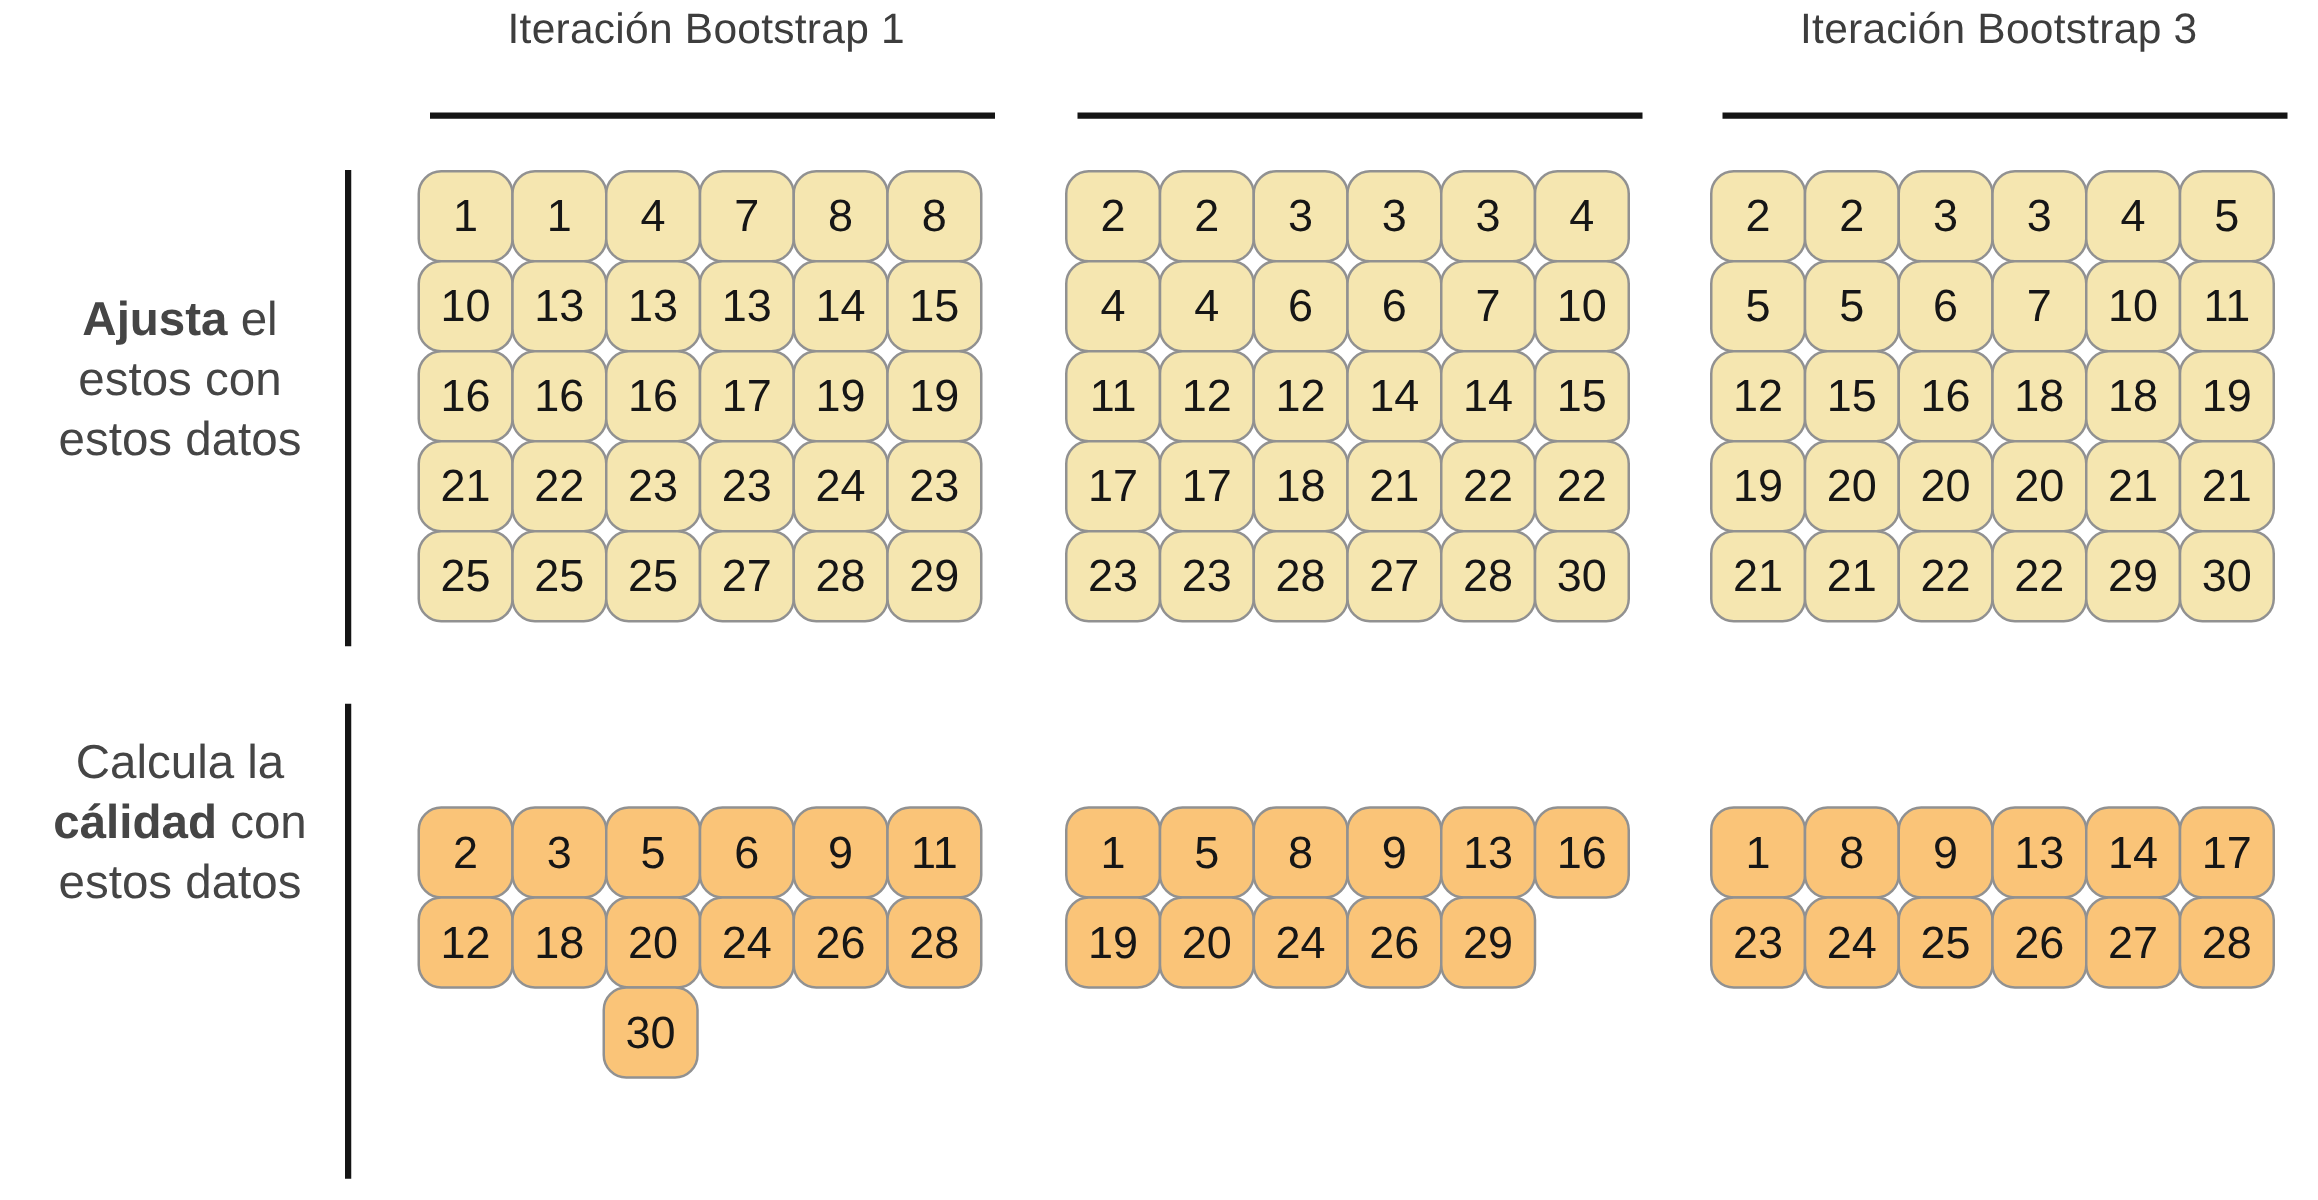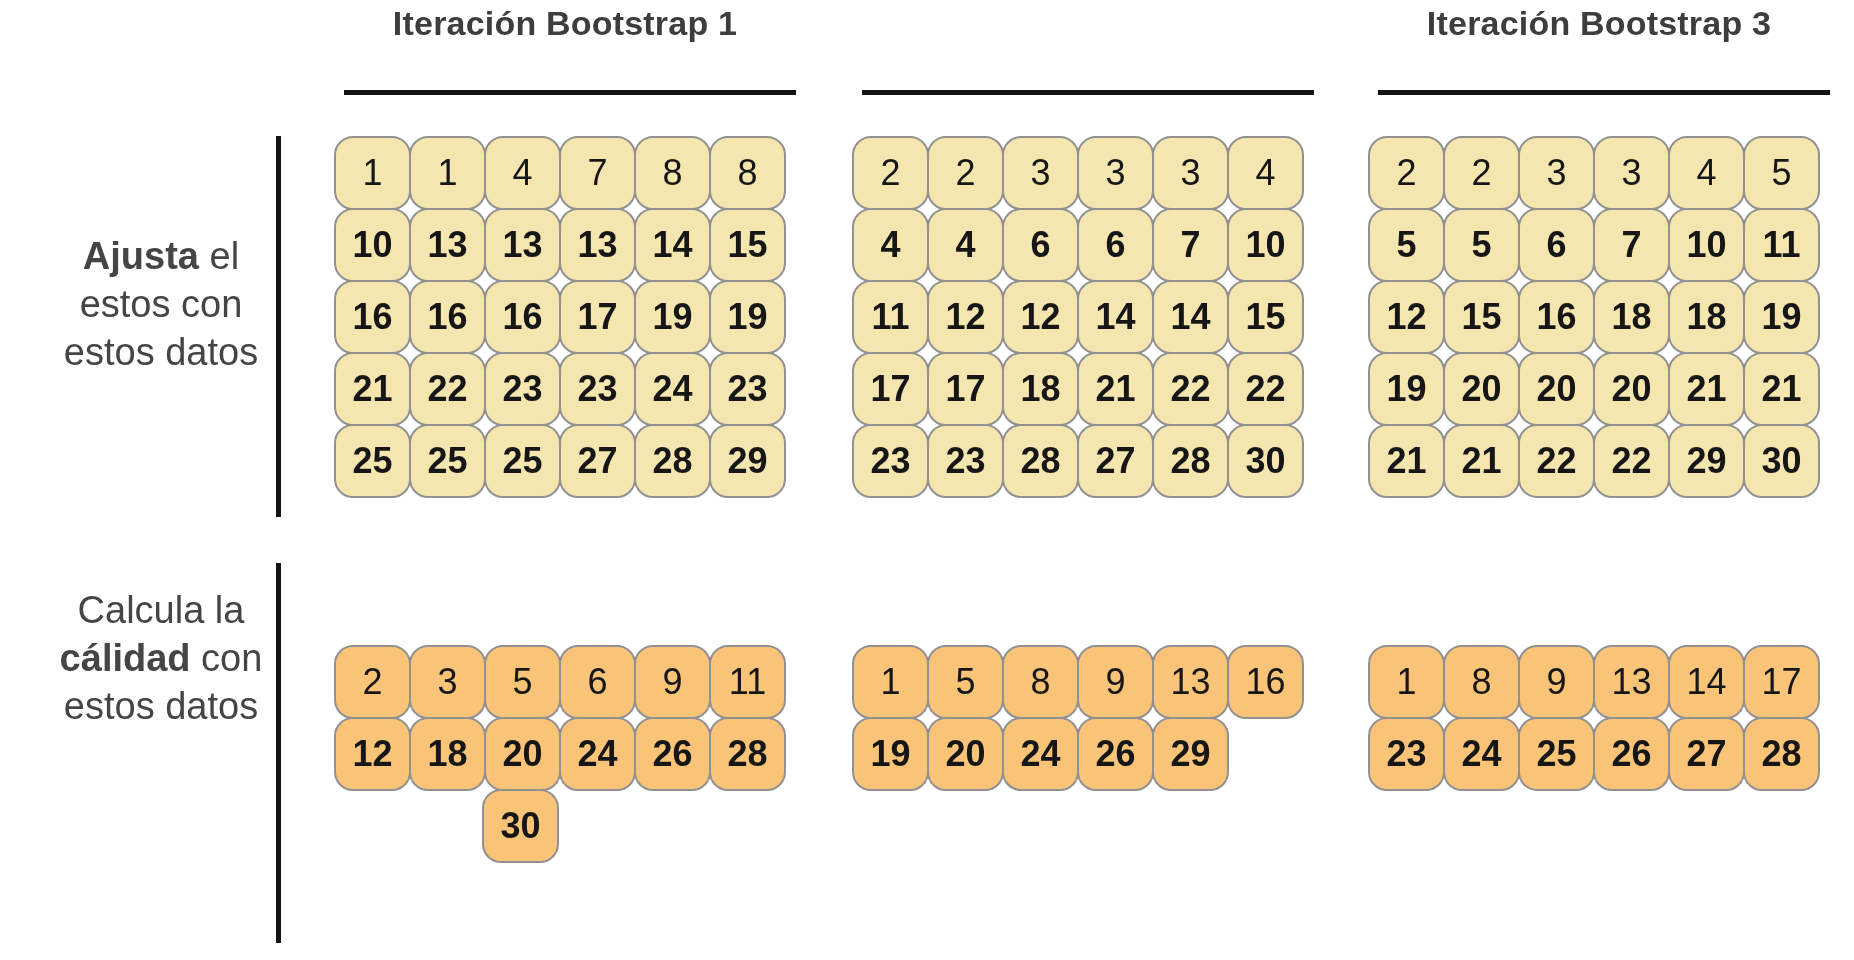"Iteración Bootstrap 1" .col-header { font-weight: 700 -> 400 }
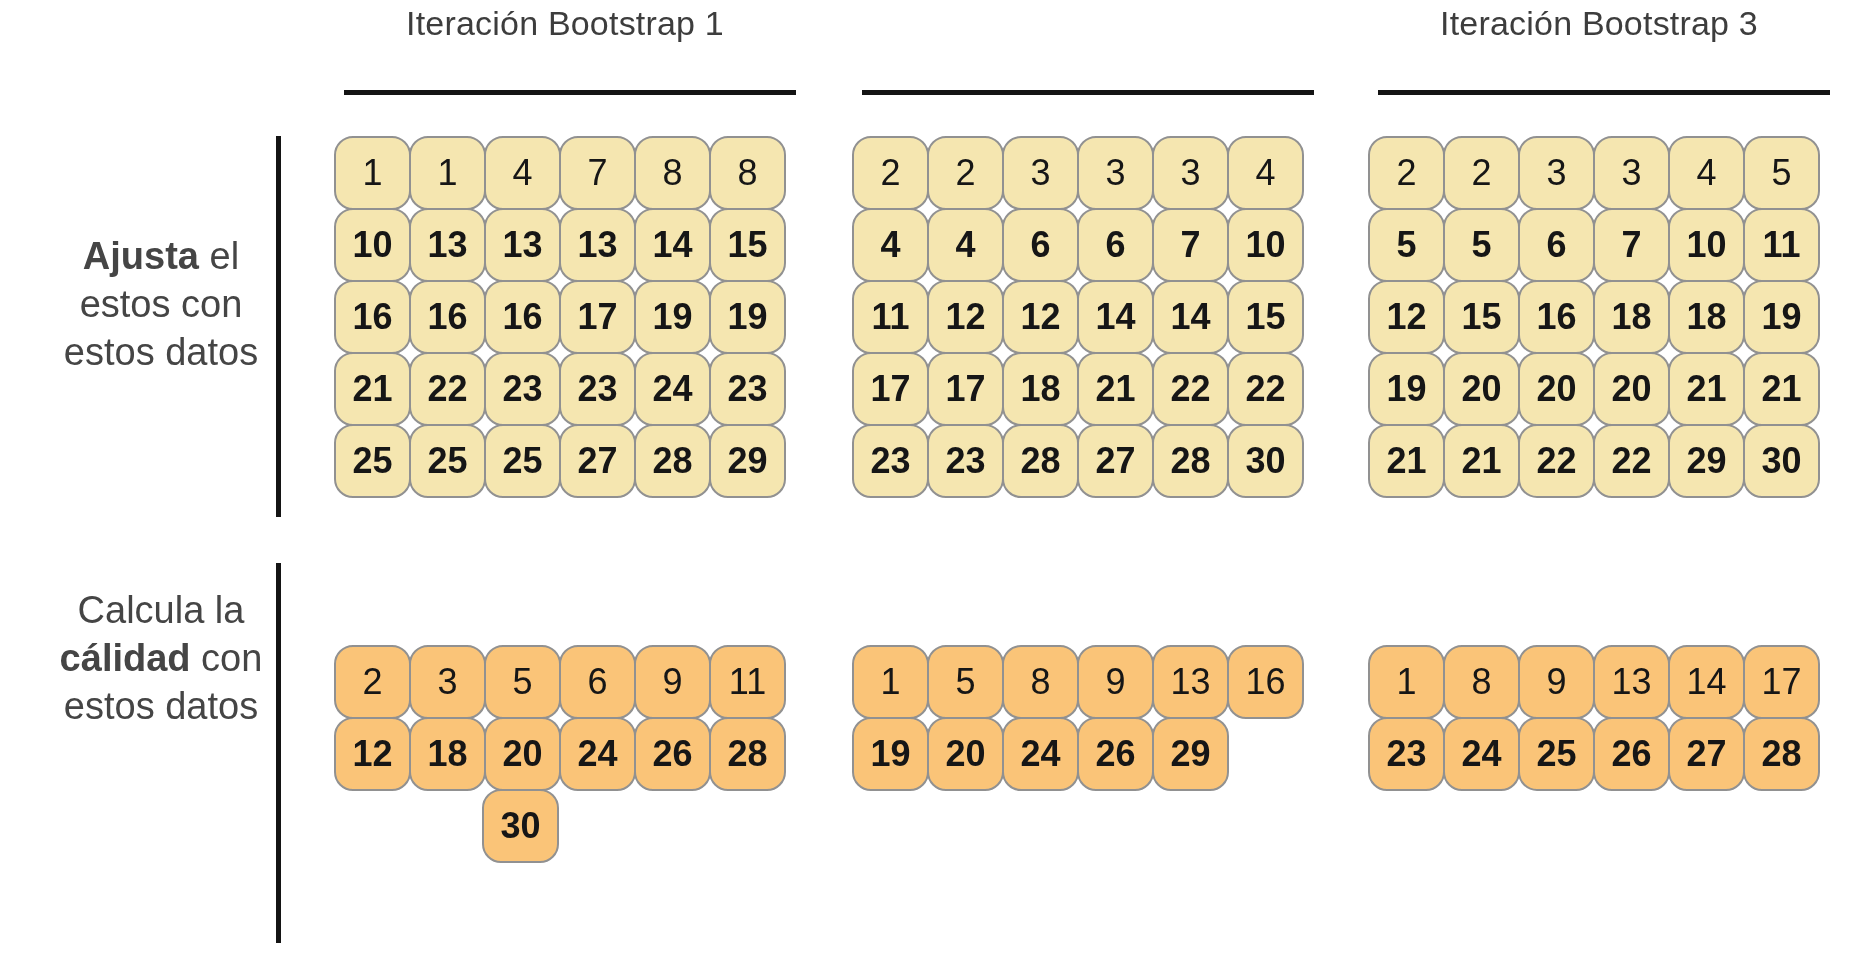"Ajusta el" .side-label { padding-left: 17px -> none }
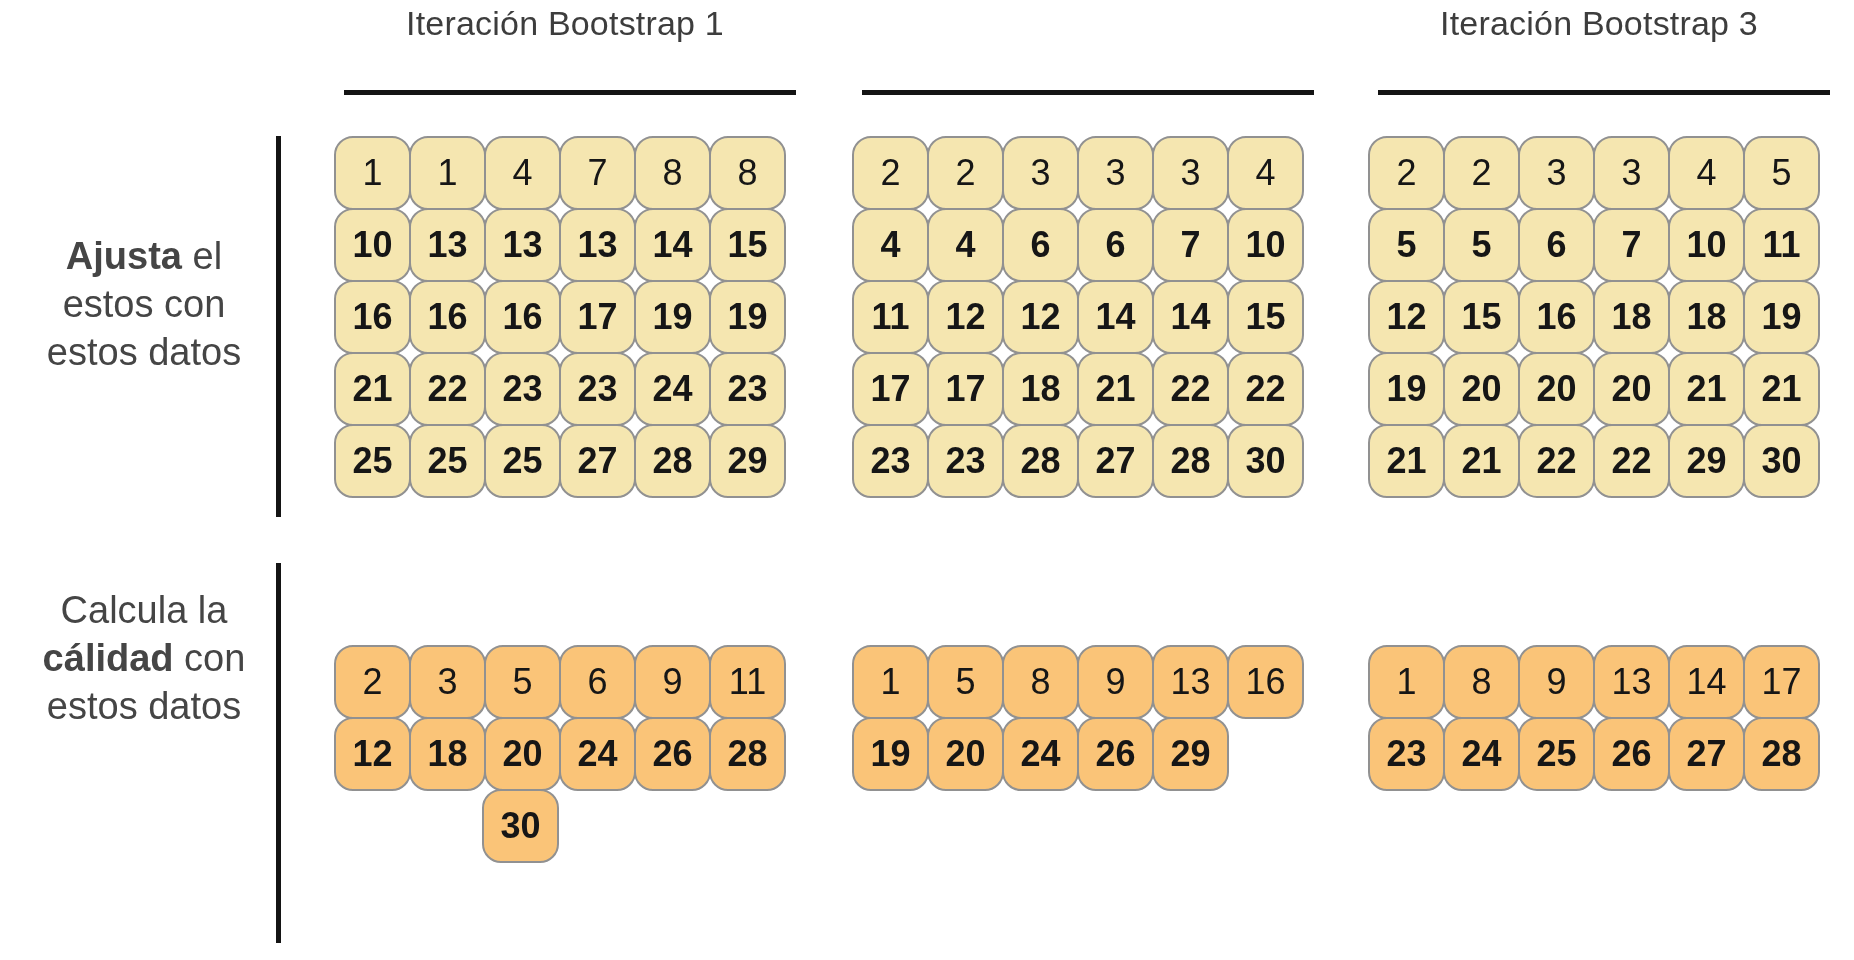"10" .row + .row { font-weight: bold -> none }
